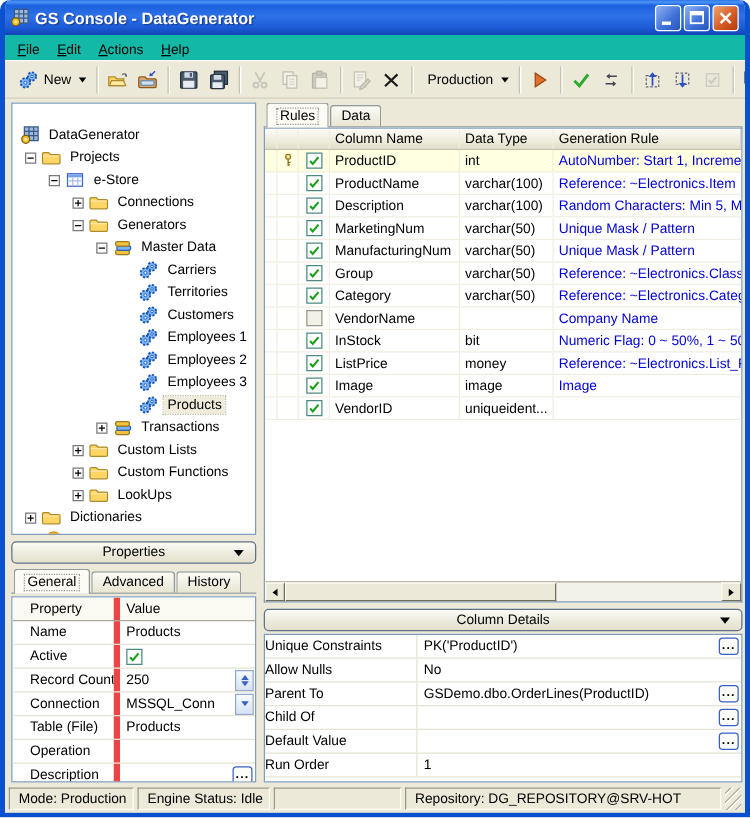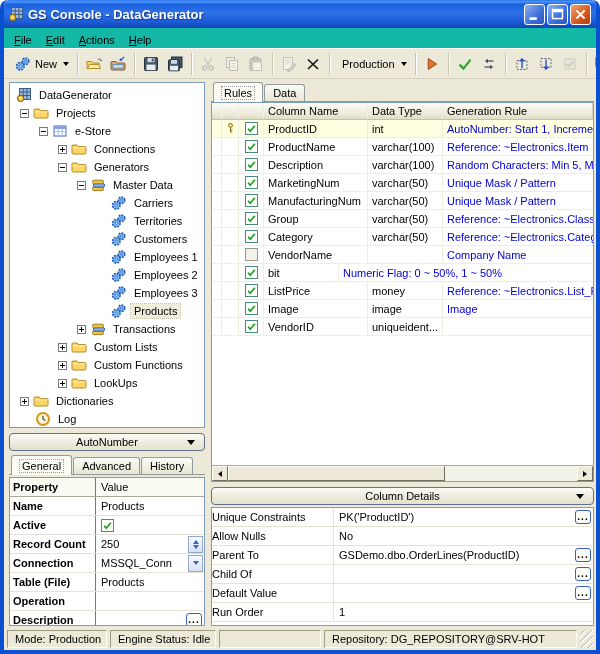"DataGenerator" .treebox { padding-top: 3px -> 16px }
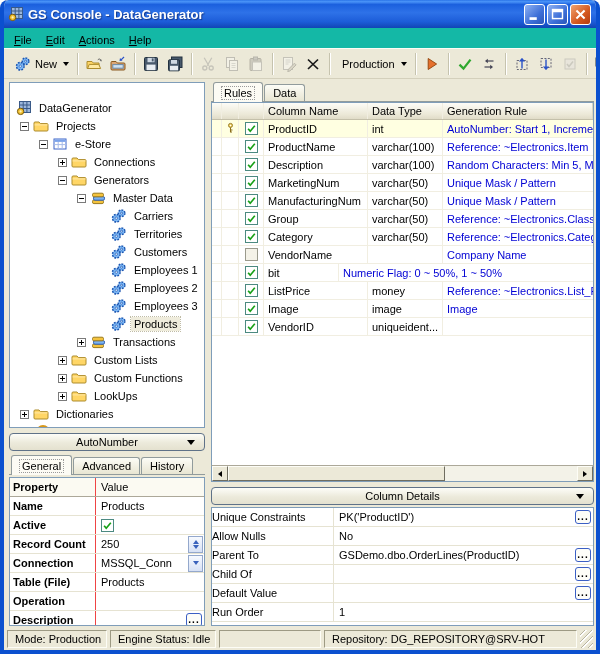"InStock" span.c-name { html: none -> <span>InStock</span> }
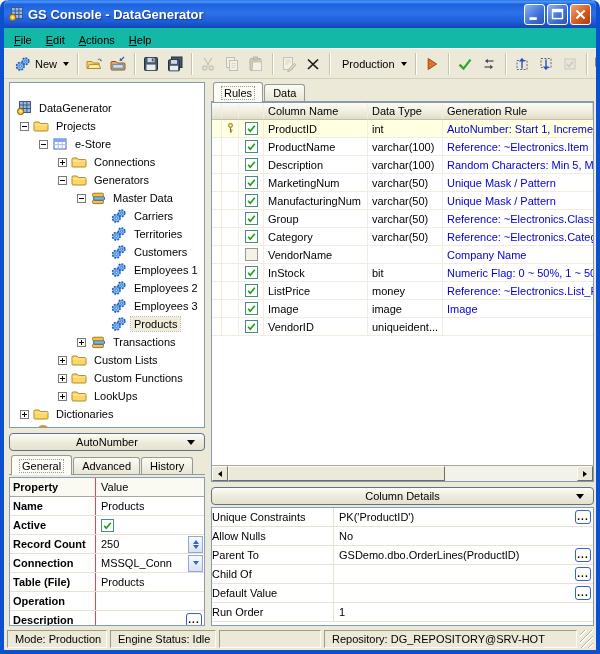"AutoNumber" span { text: AutoNumber -> Properties }
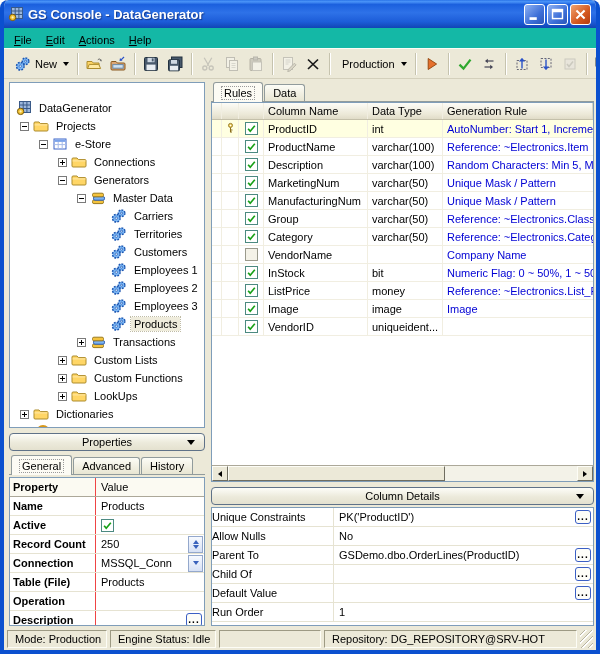"Property" .plabel { border-right: 1px solid #ef4444 -> 5px solid #ef4444; font-weight: bold -> none; padding-left: 3px -> 14px }
